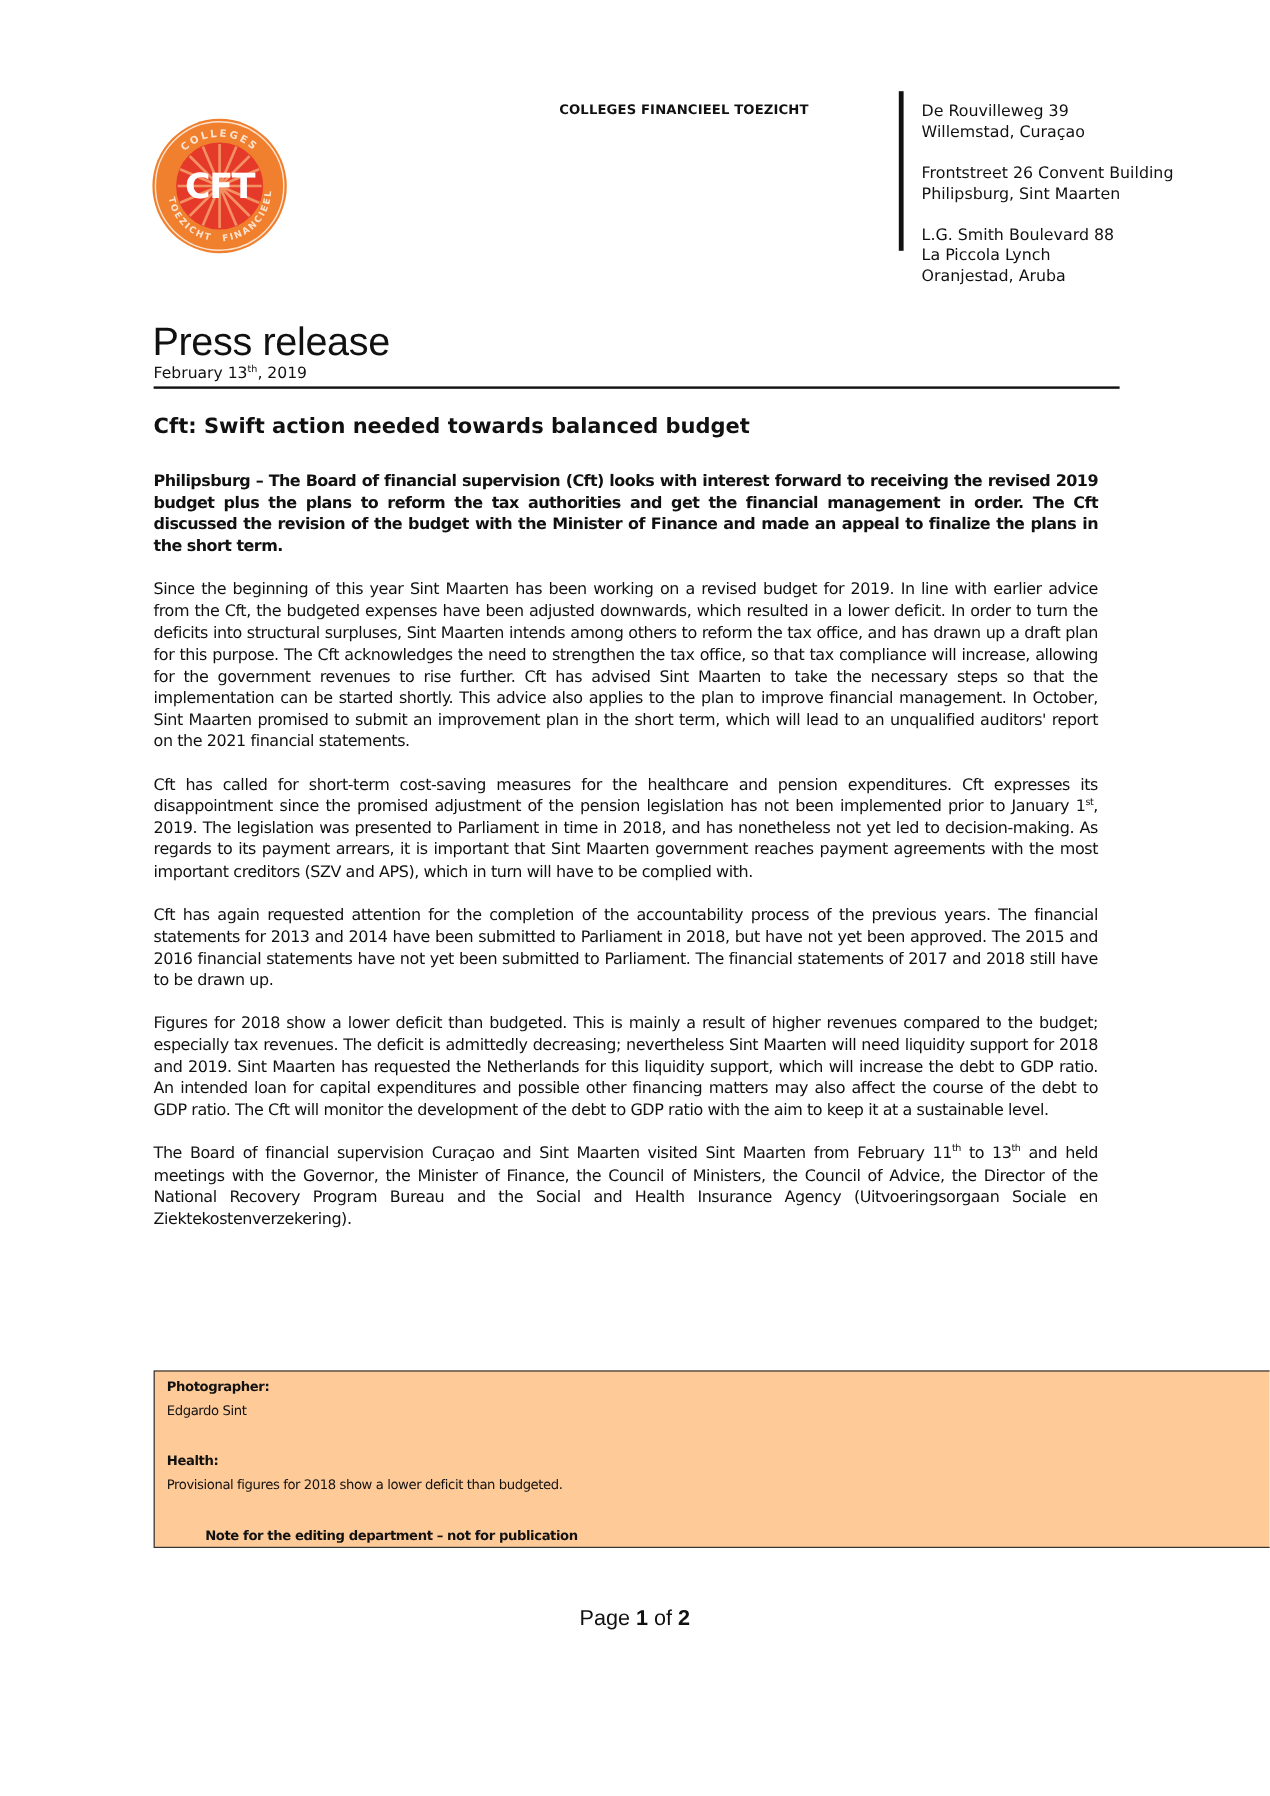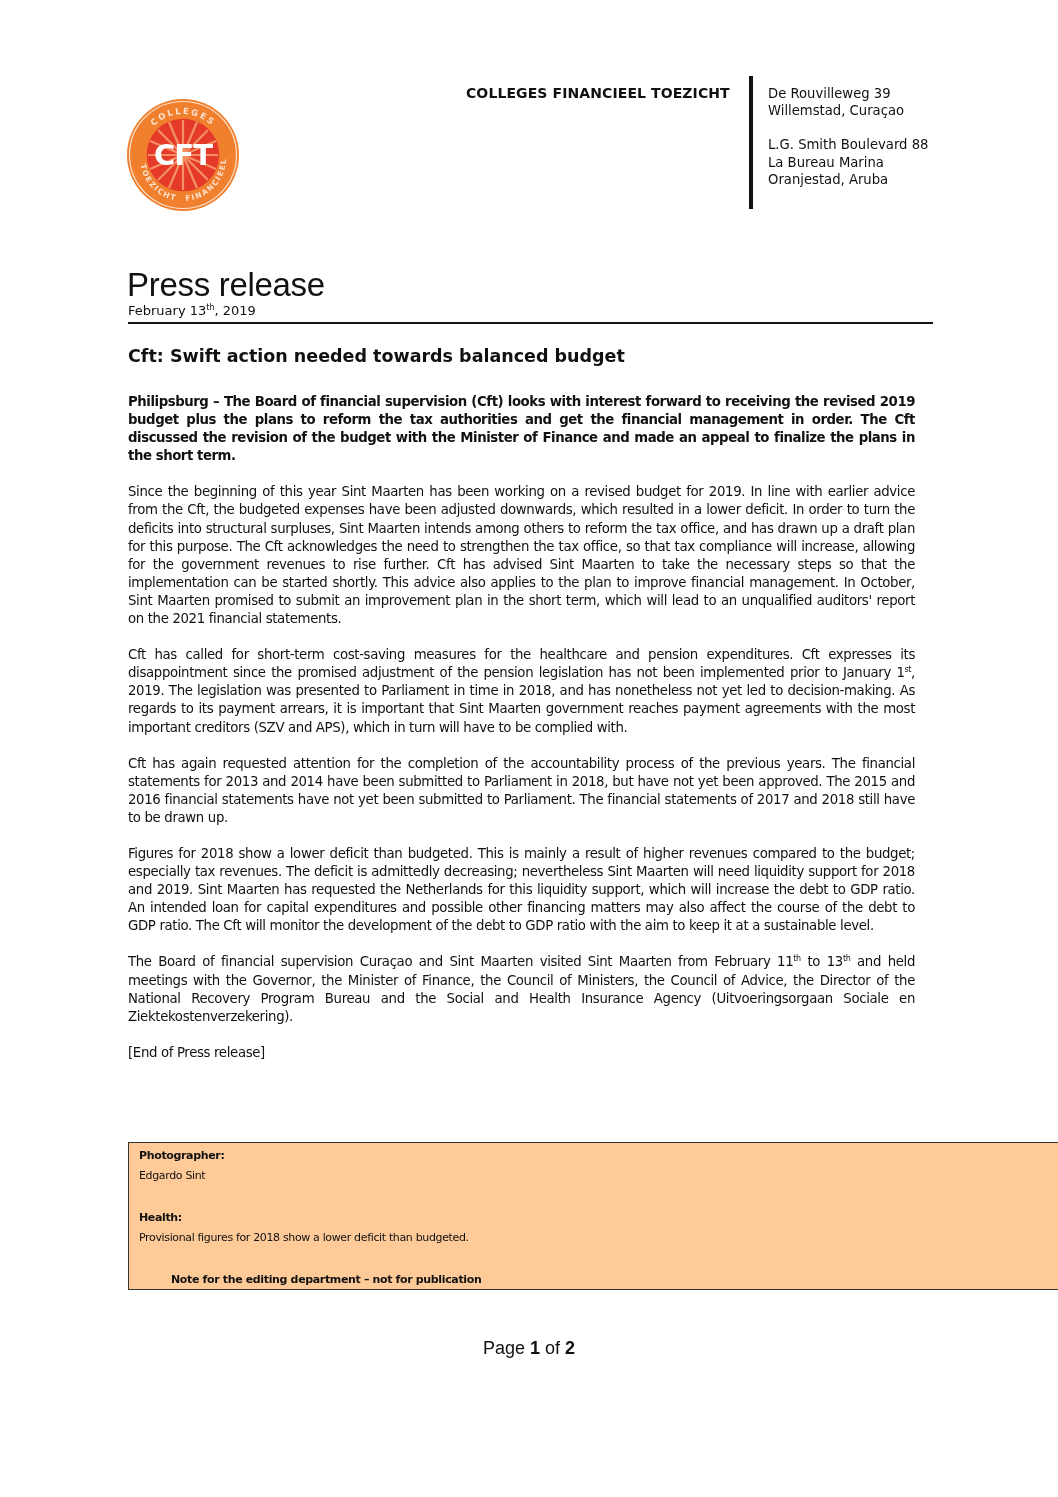"COLLEGES FINANCIEEL TOEZICHT" .org-name { font-size: 14px -> 11px }
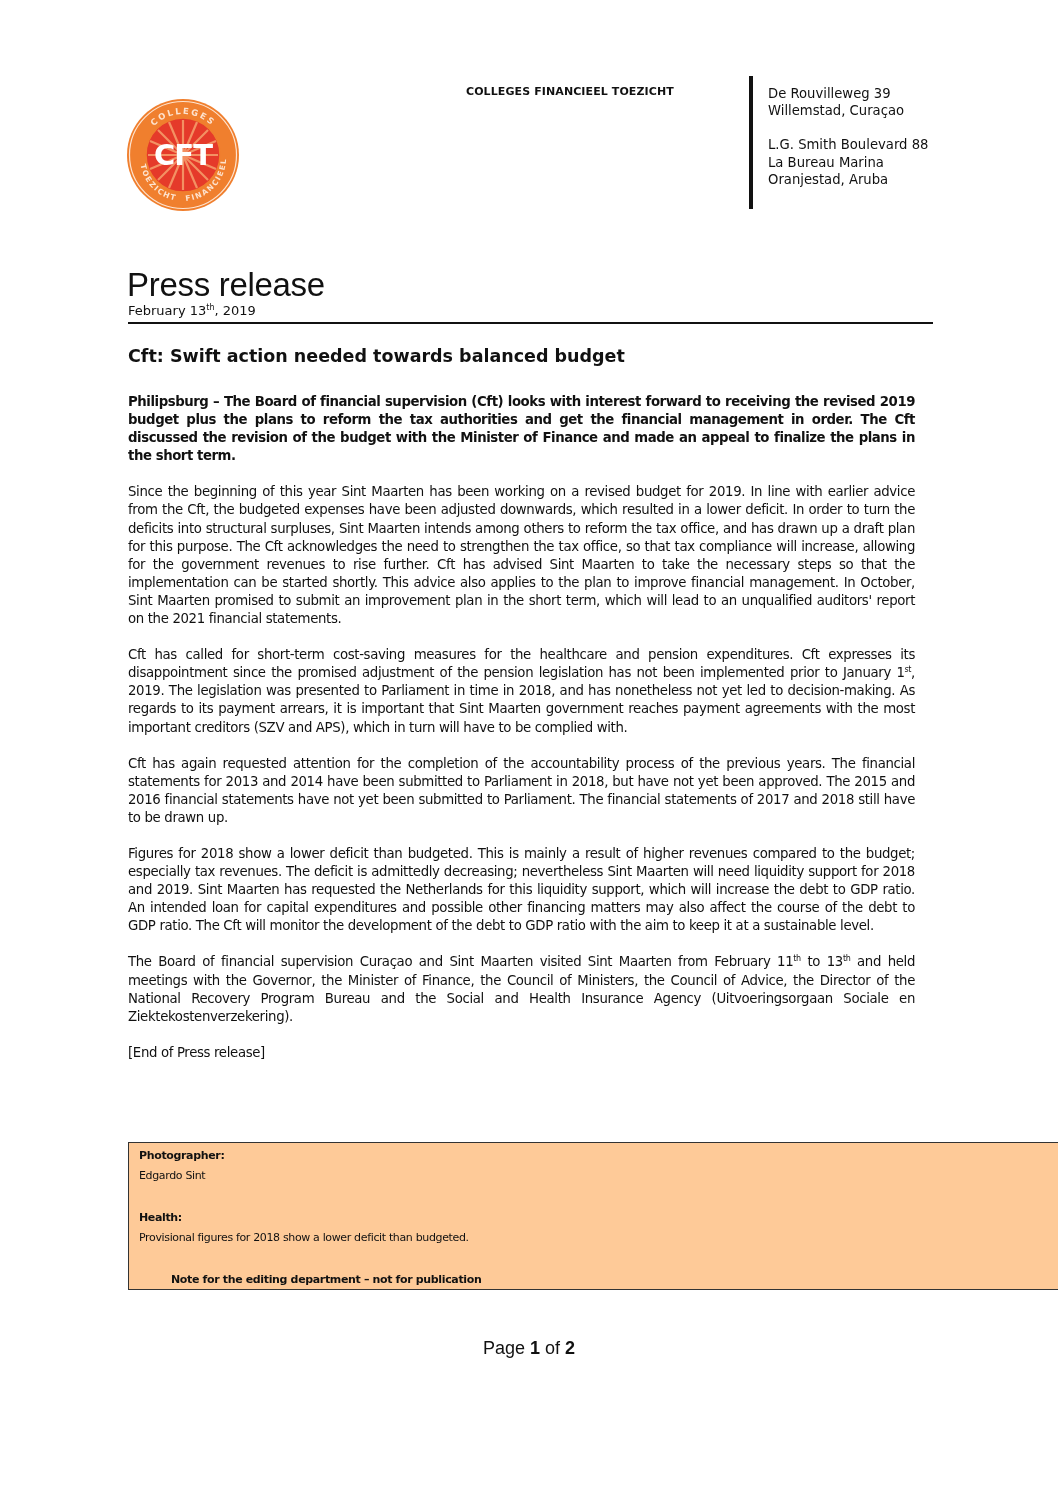"Frontstreet 26 Convent Building" div.addr-block { html: none -> <div> <span>Frontstreet 26 Convent Building</span> <span>Philipsburg, Sint Maarten</span> </div> }
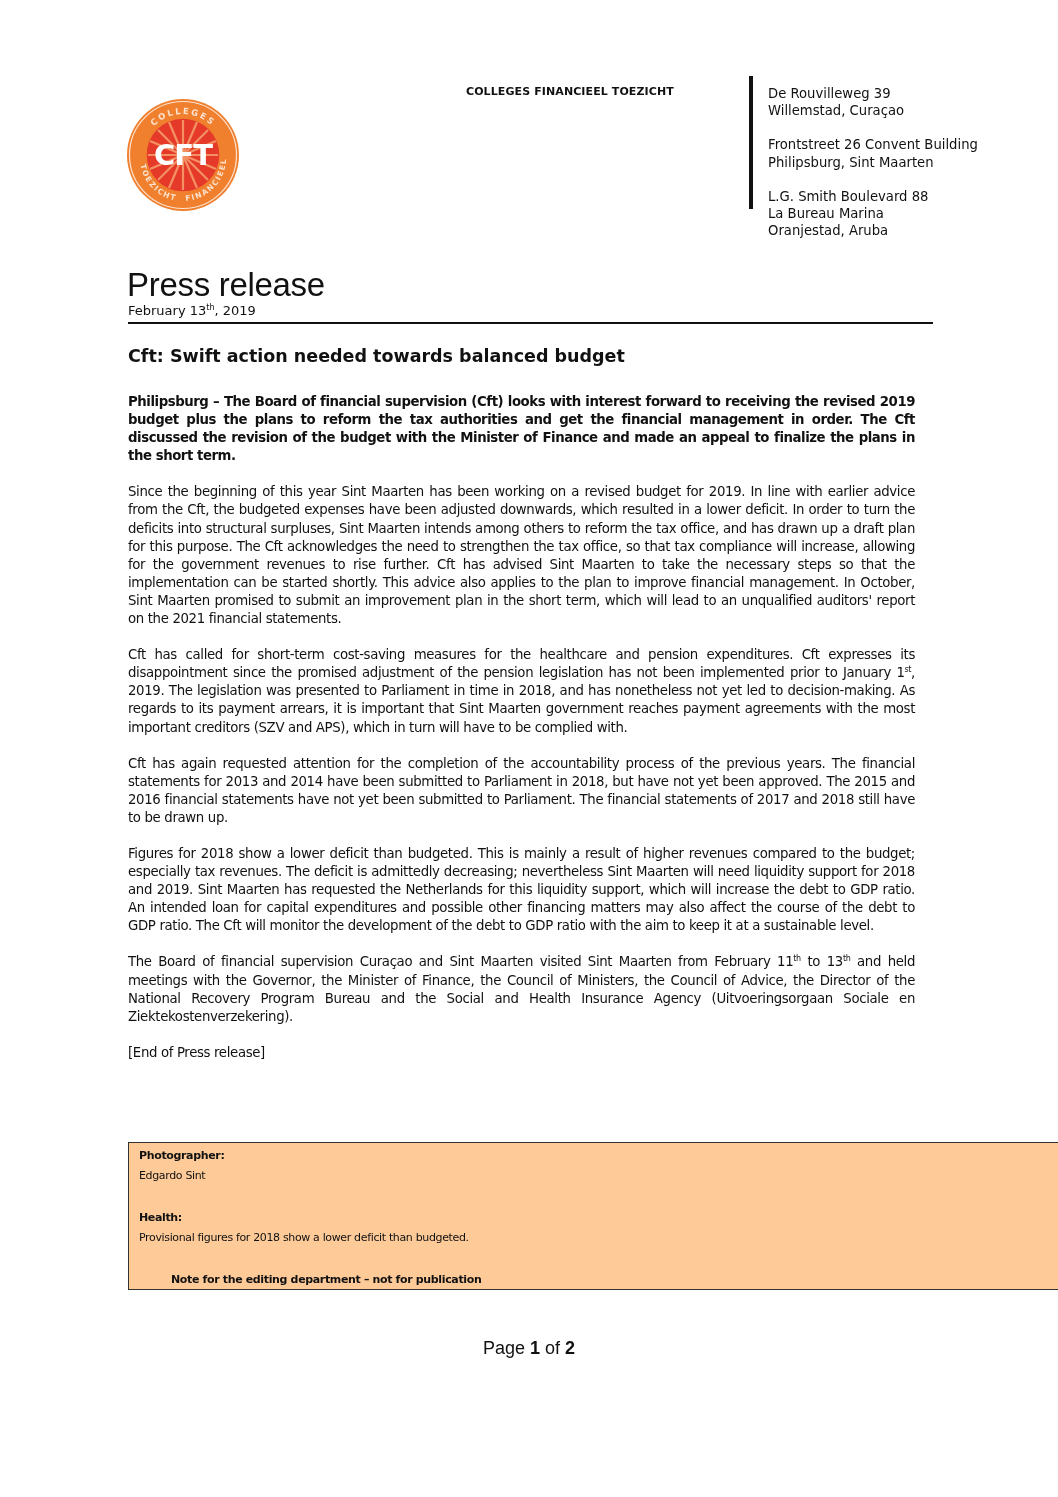"La Bureau Marina" span.addr-line { text: Bureau Marina -> Piccola Lynch }
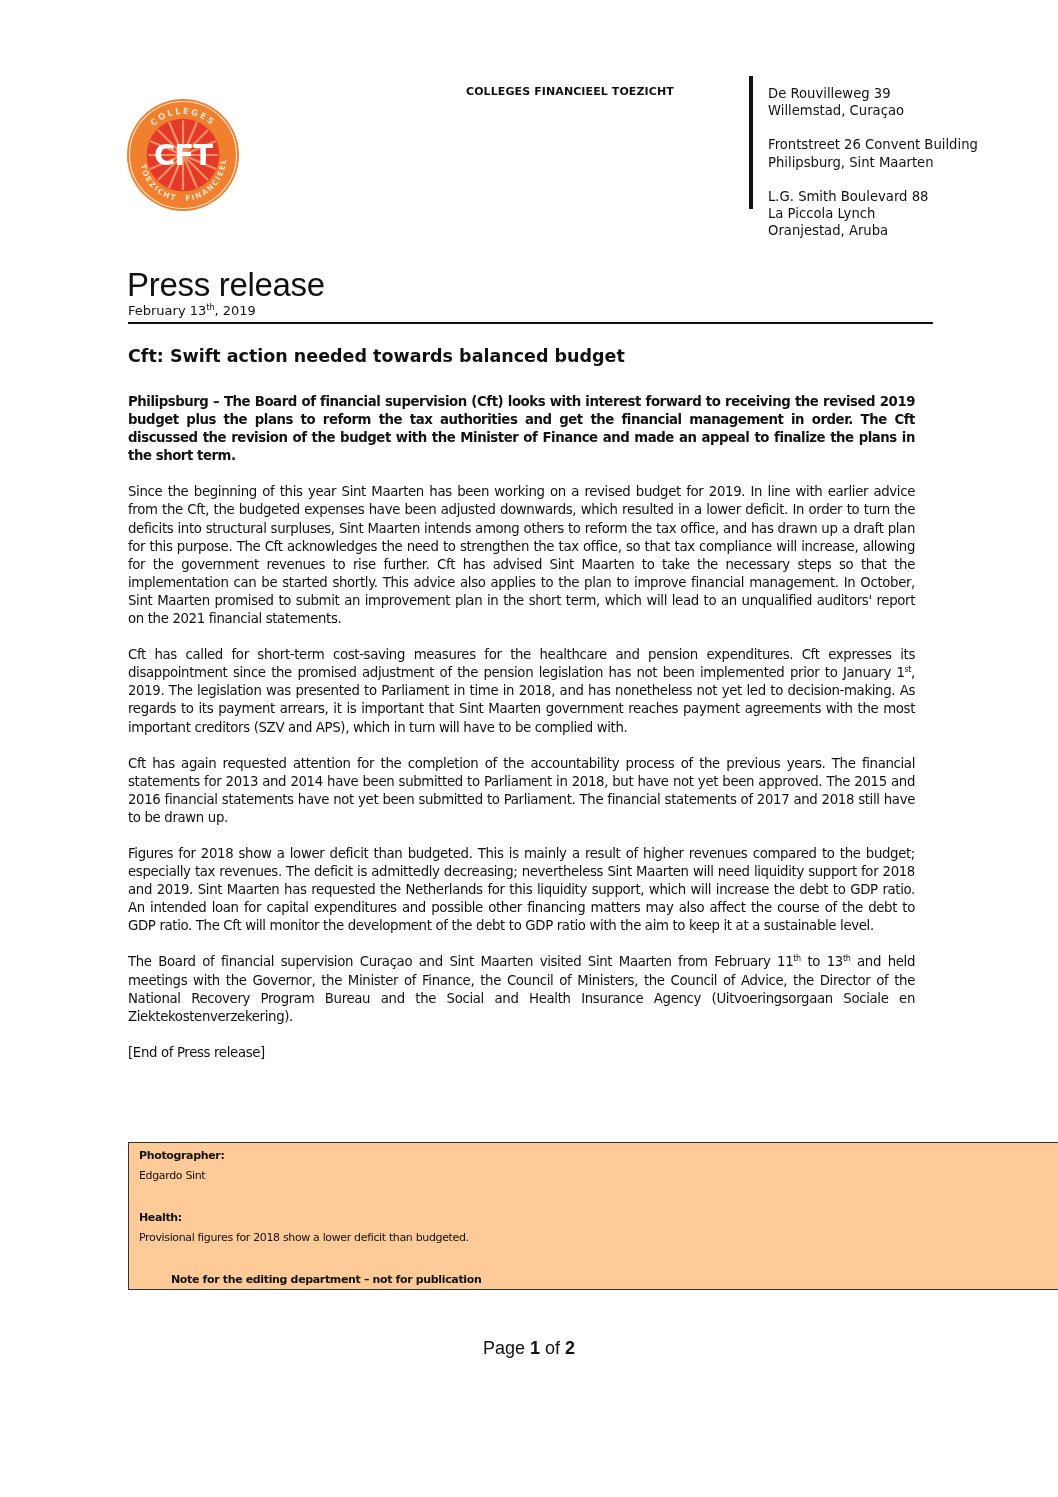"[End of Press release]" p { html: <p>[End of Press release]</p> -> none }
